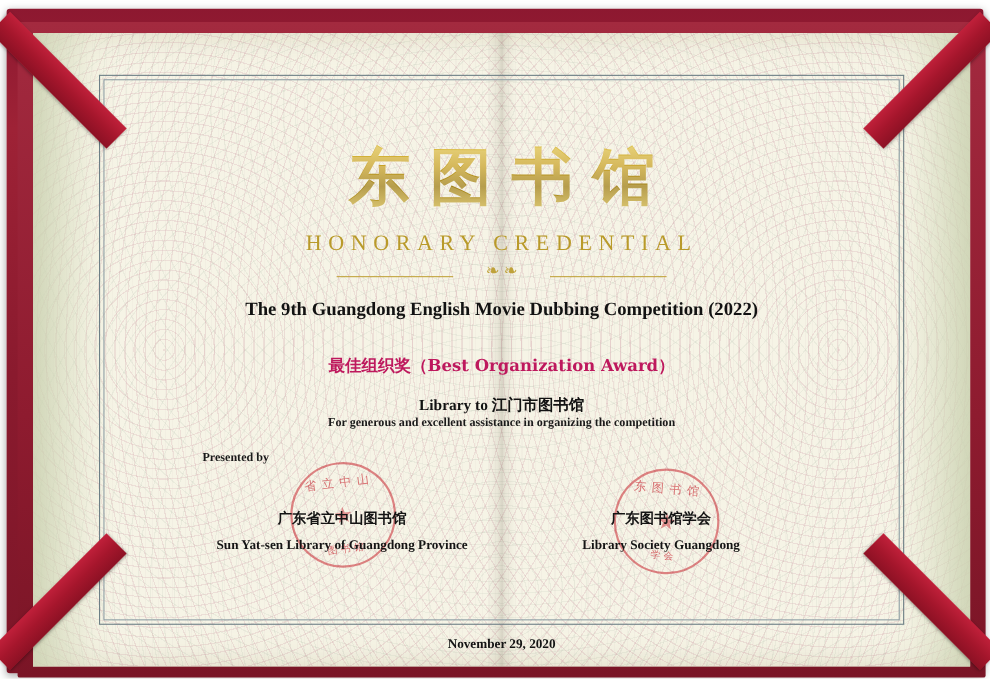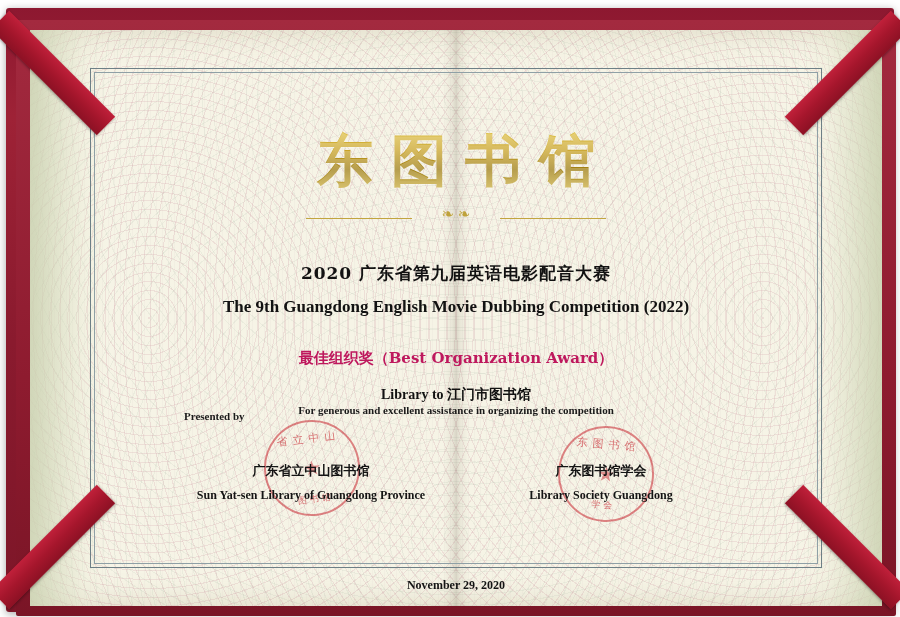"HONORARY CREDENTIAL" div.en-title { html: none -> <div>HONORARY CREDENTIAL</div> }
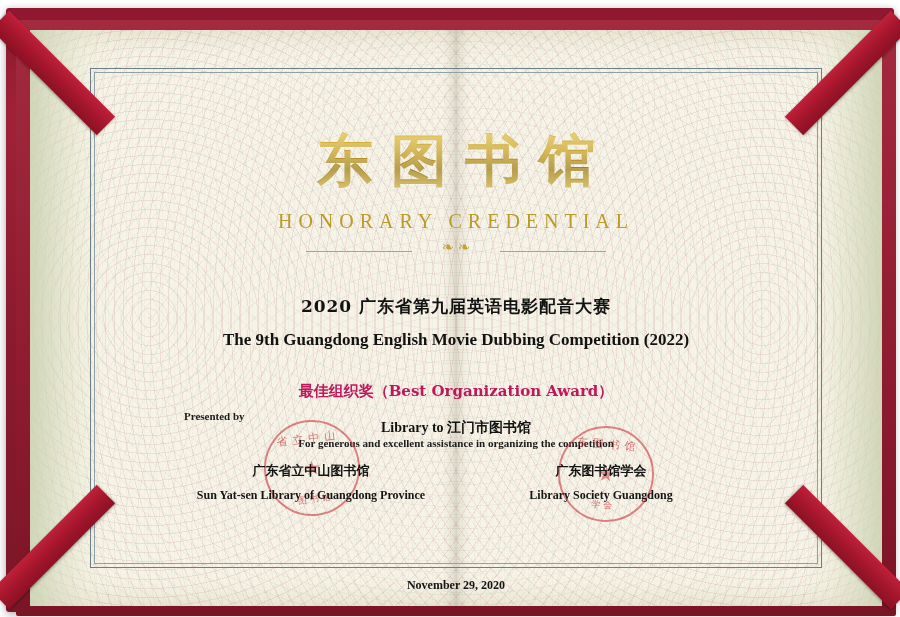"2020 广东省第九届英语电影配音大赛" div.comp-cn { html: <div>2020 广东省第九届英语电影配音大赛</div> -> none }
